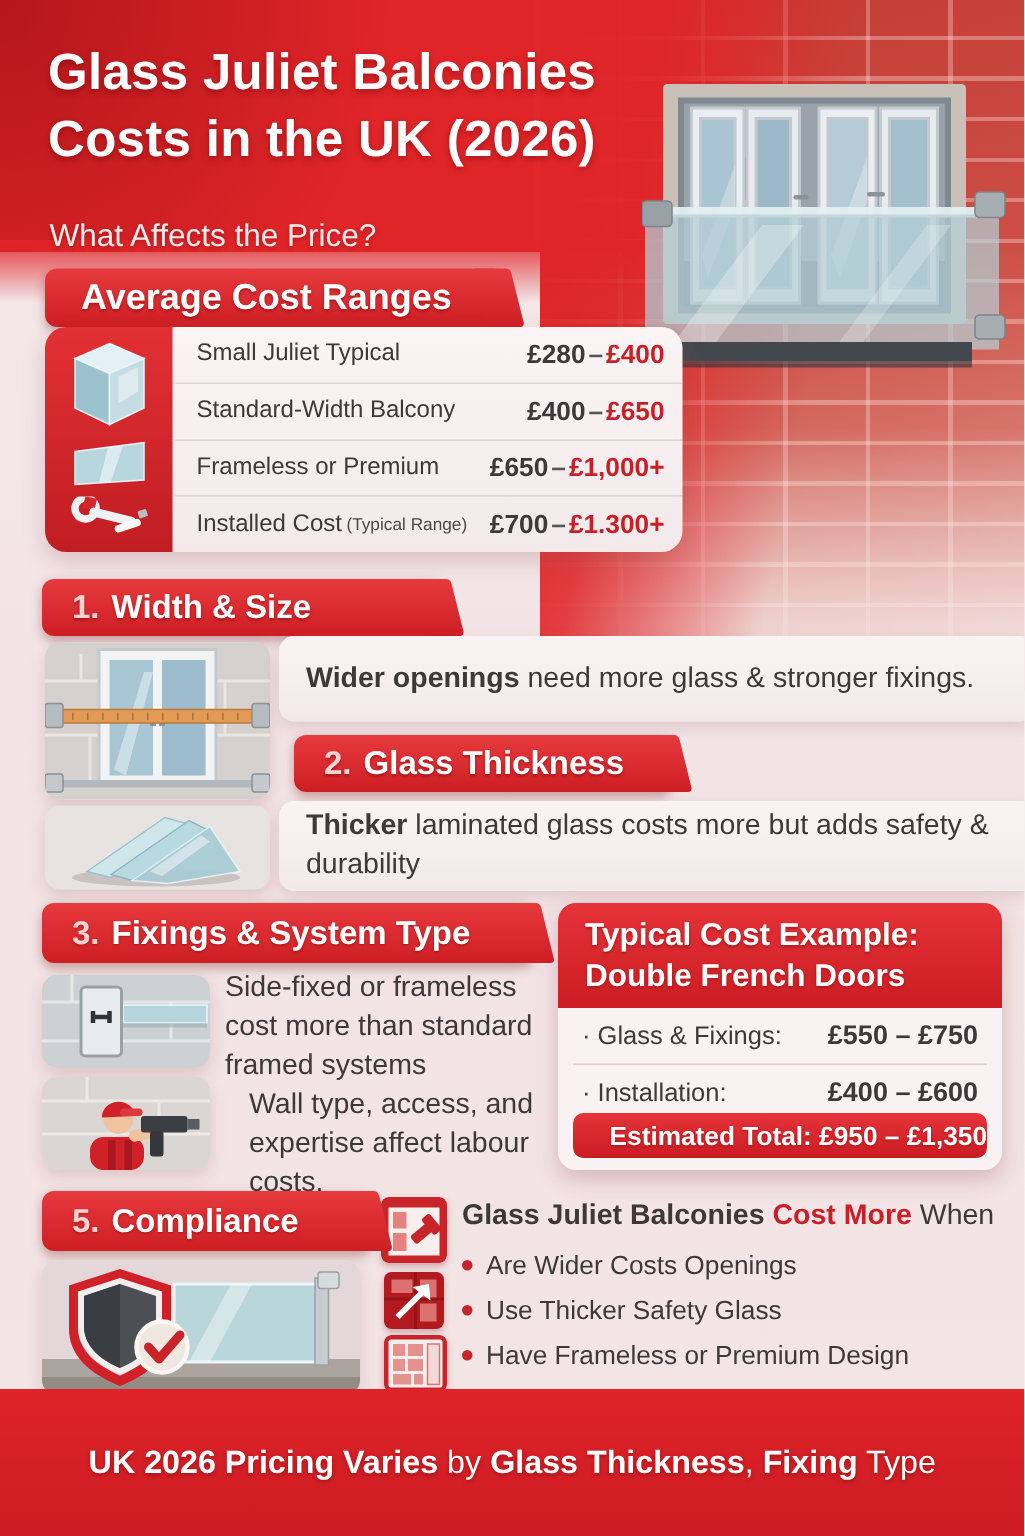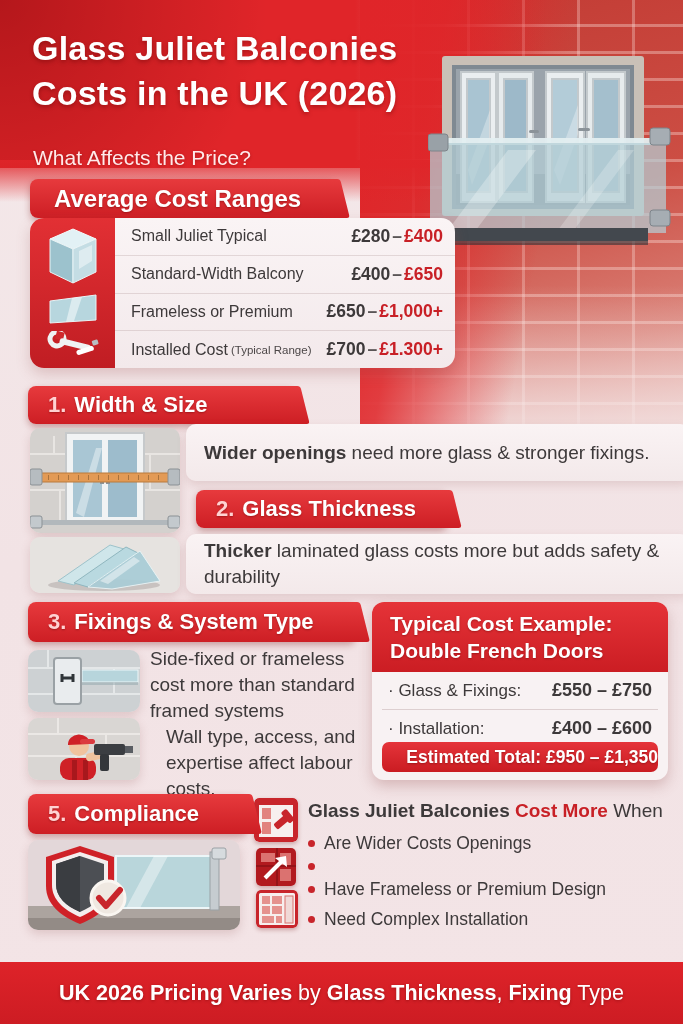"Use Thicker Safety Glass" span.txt { html: none -> <span>Use Thicker Safety Glass</span> }
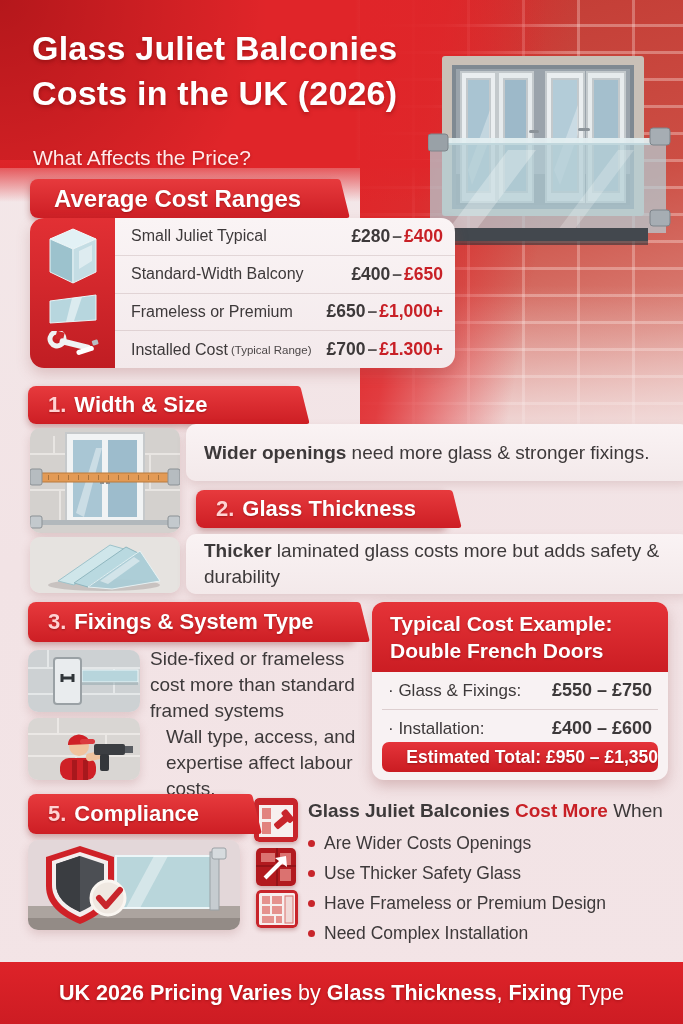"UK 2026 Pricing Varies by" .footer { height: 62px -> 98px }
